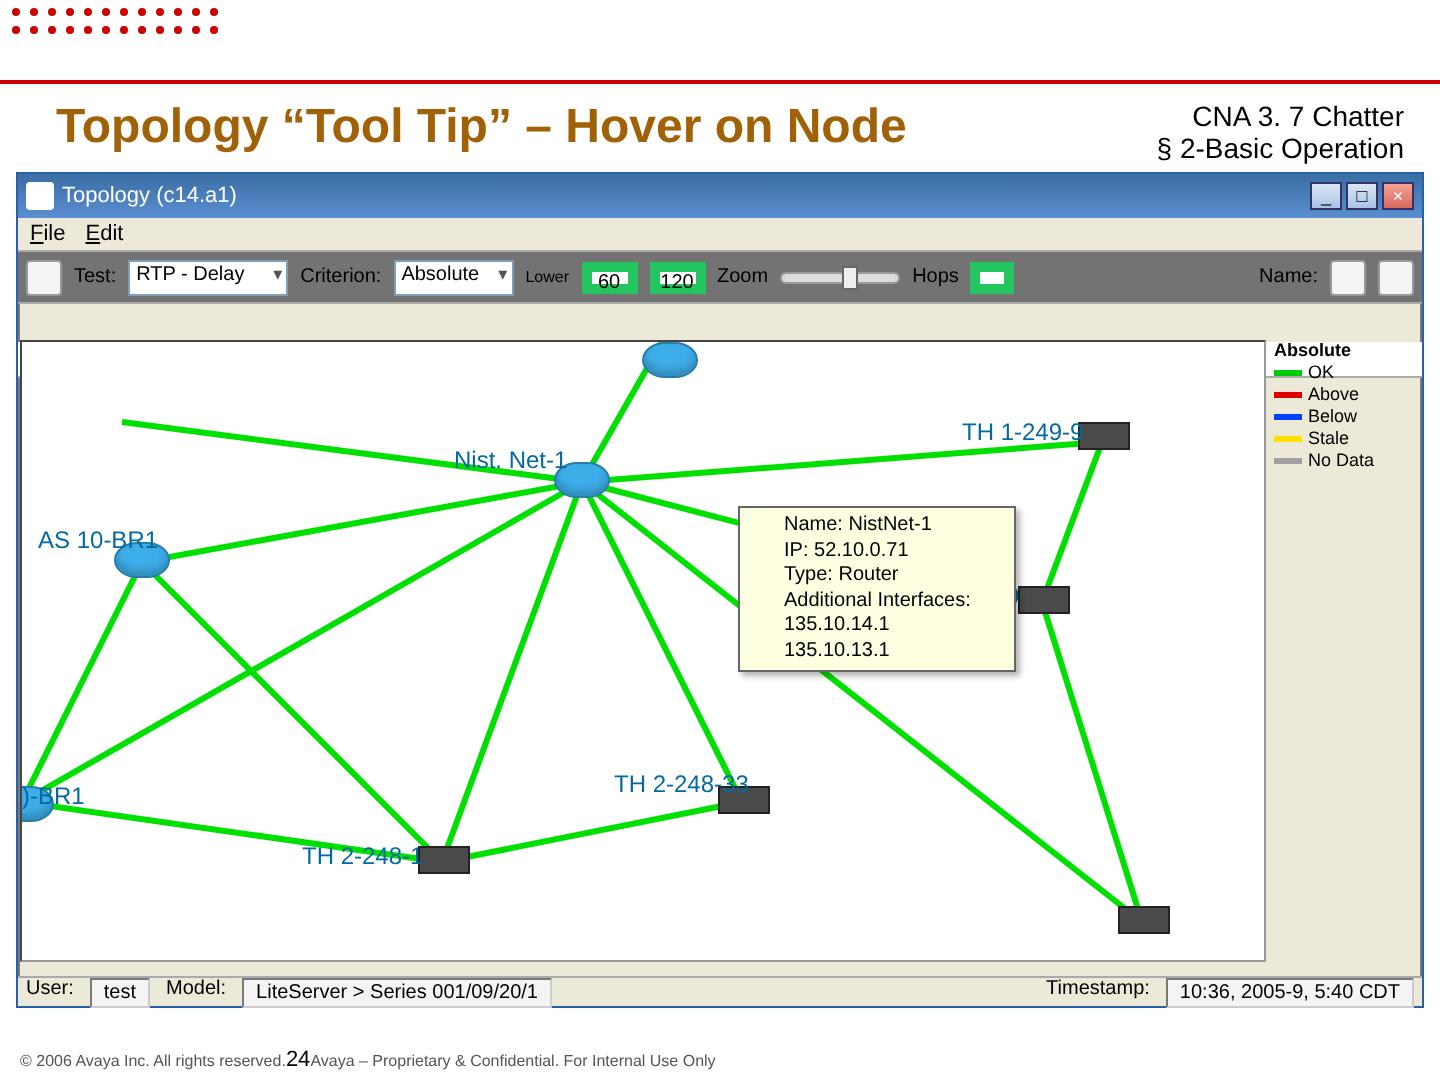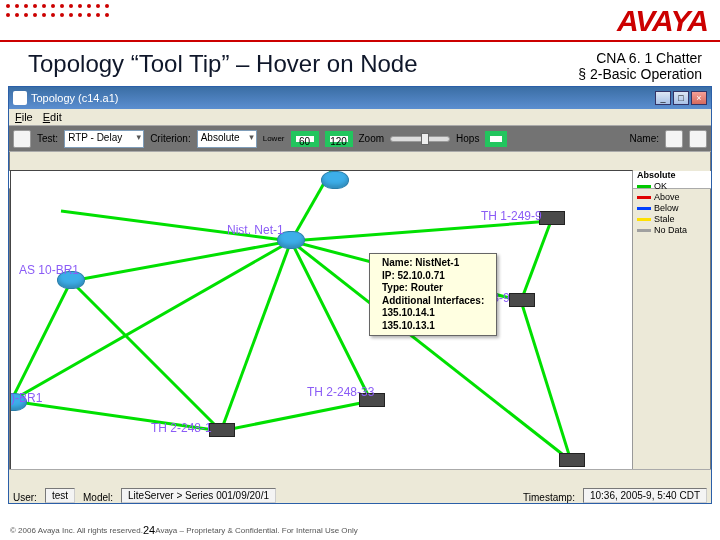"AVAYA" div.logo { html: <div>AVAYA</div> -> none }
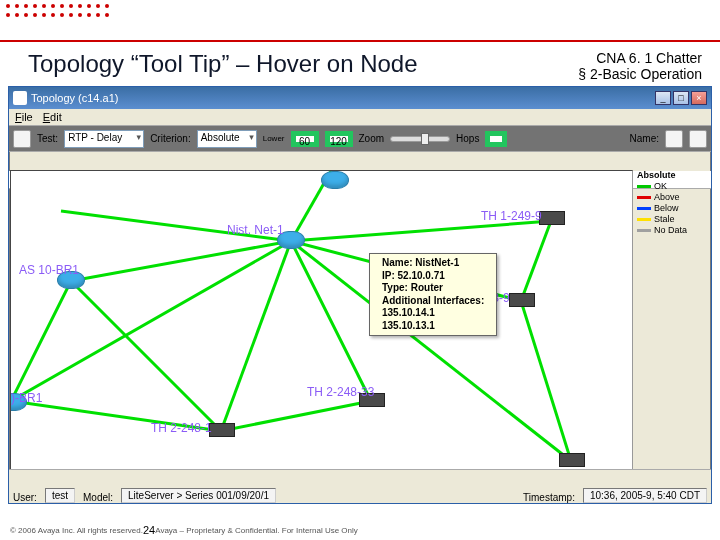"Topology “Tool Tip” – Hover" .slide-title { color: #0f172a -> #a16207; font-weight: normal -> bold }
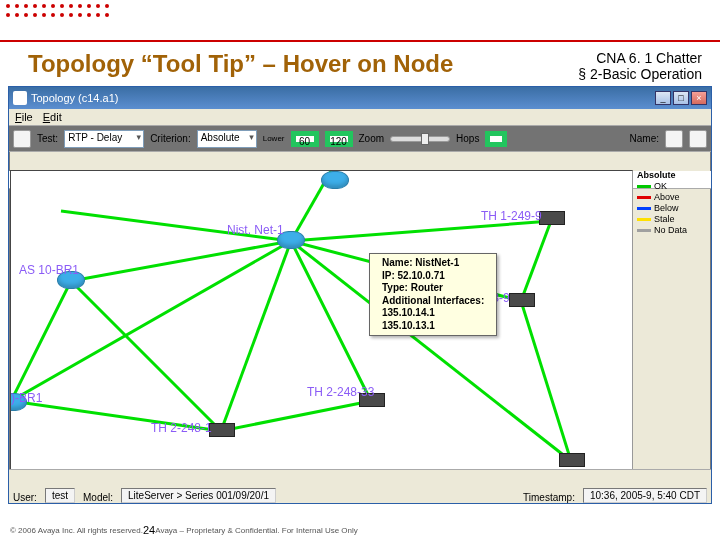"CNA 6. 1 Chatter" div { text: 6. 1 -> 3. 7 }
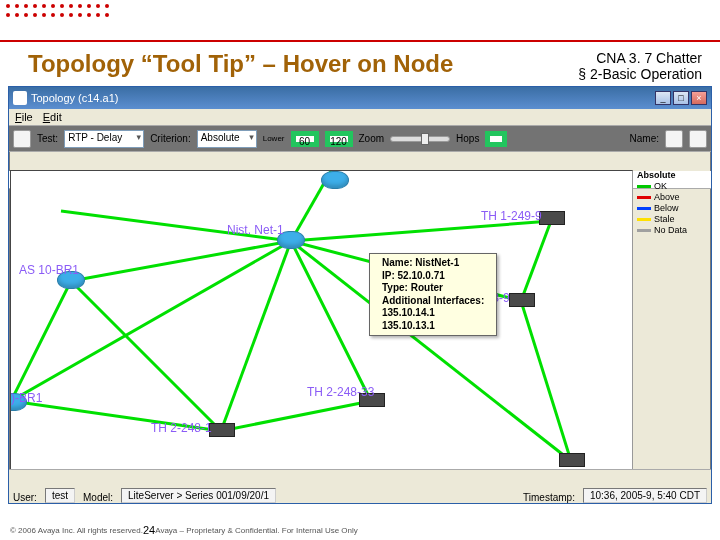"TH 1-249-9" .node { color: #8b5cf6 -> #0369a1 }
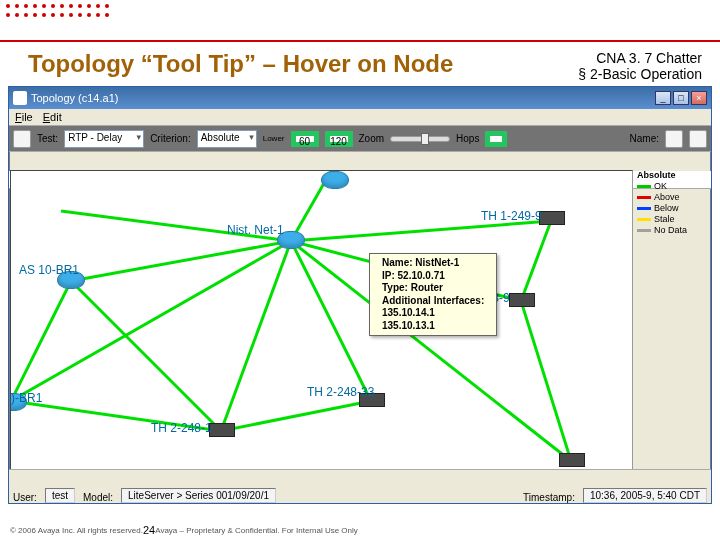"Name: NistNet-1 IP: 52.10.0.71 Type:" .tooltip { font-weight: bold -> none; padding: 3px 12px -> 3px 22px }
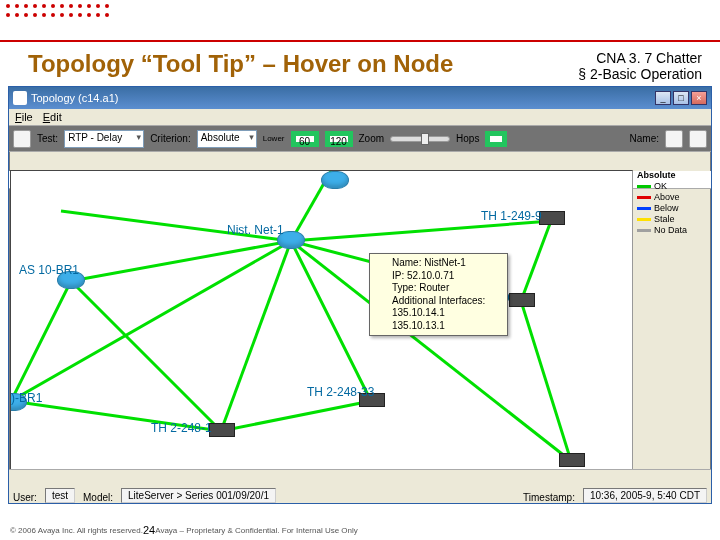"User:" .statusbar { align-items: flex-end -> flex-start; height: 34px -> 15px }
